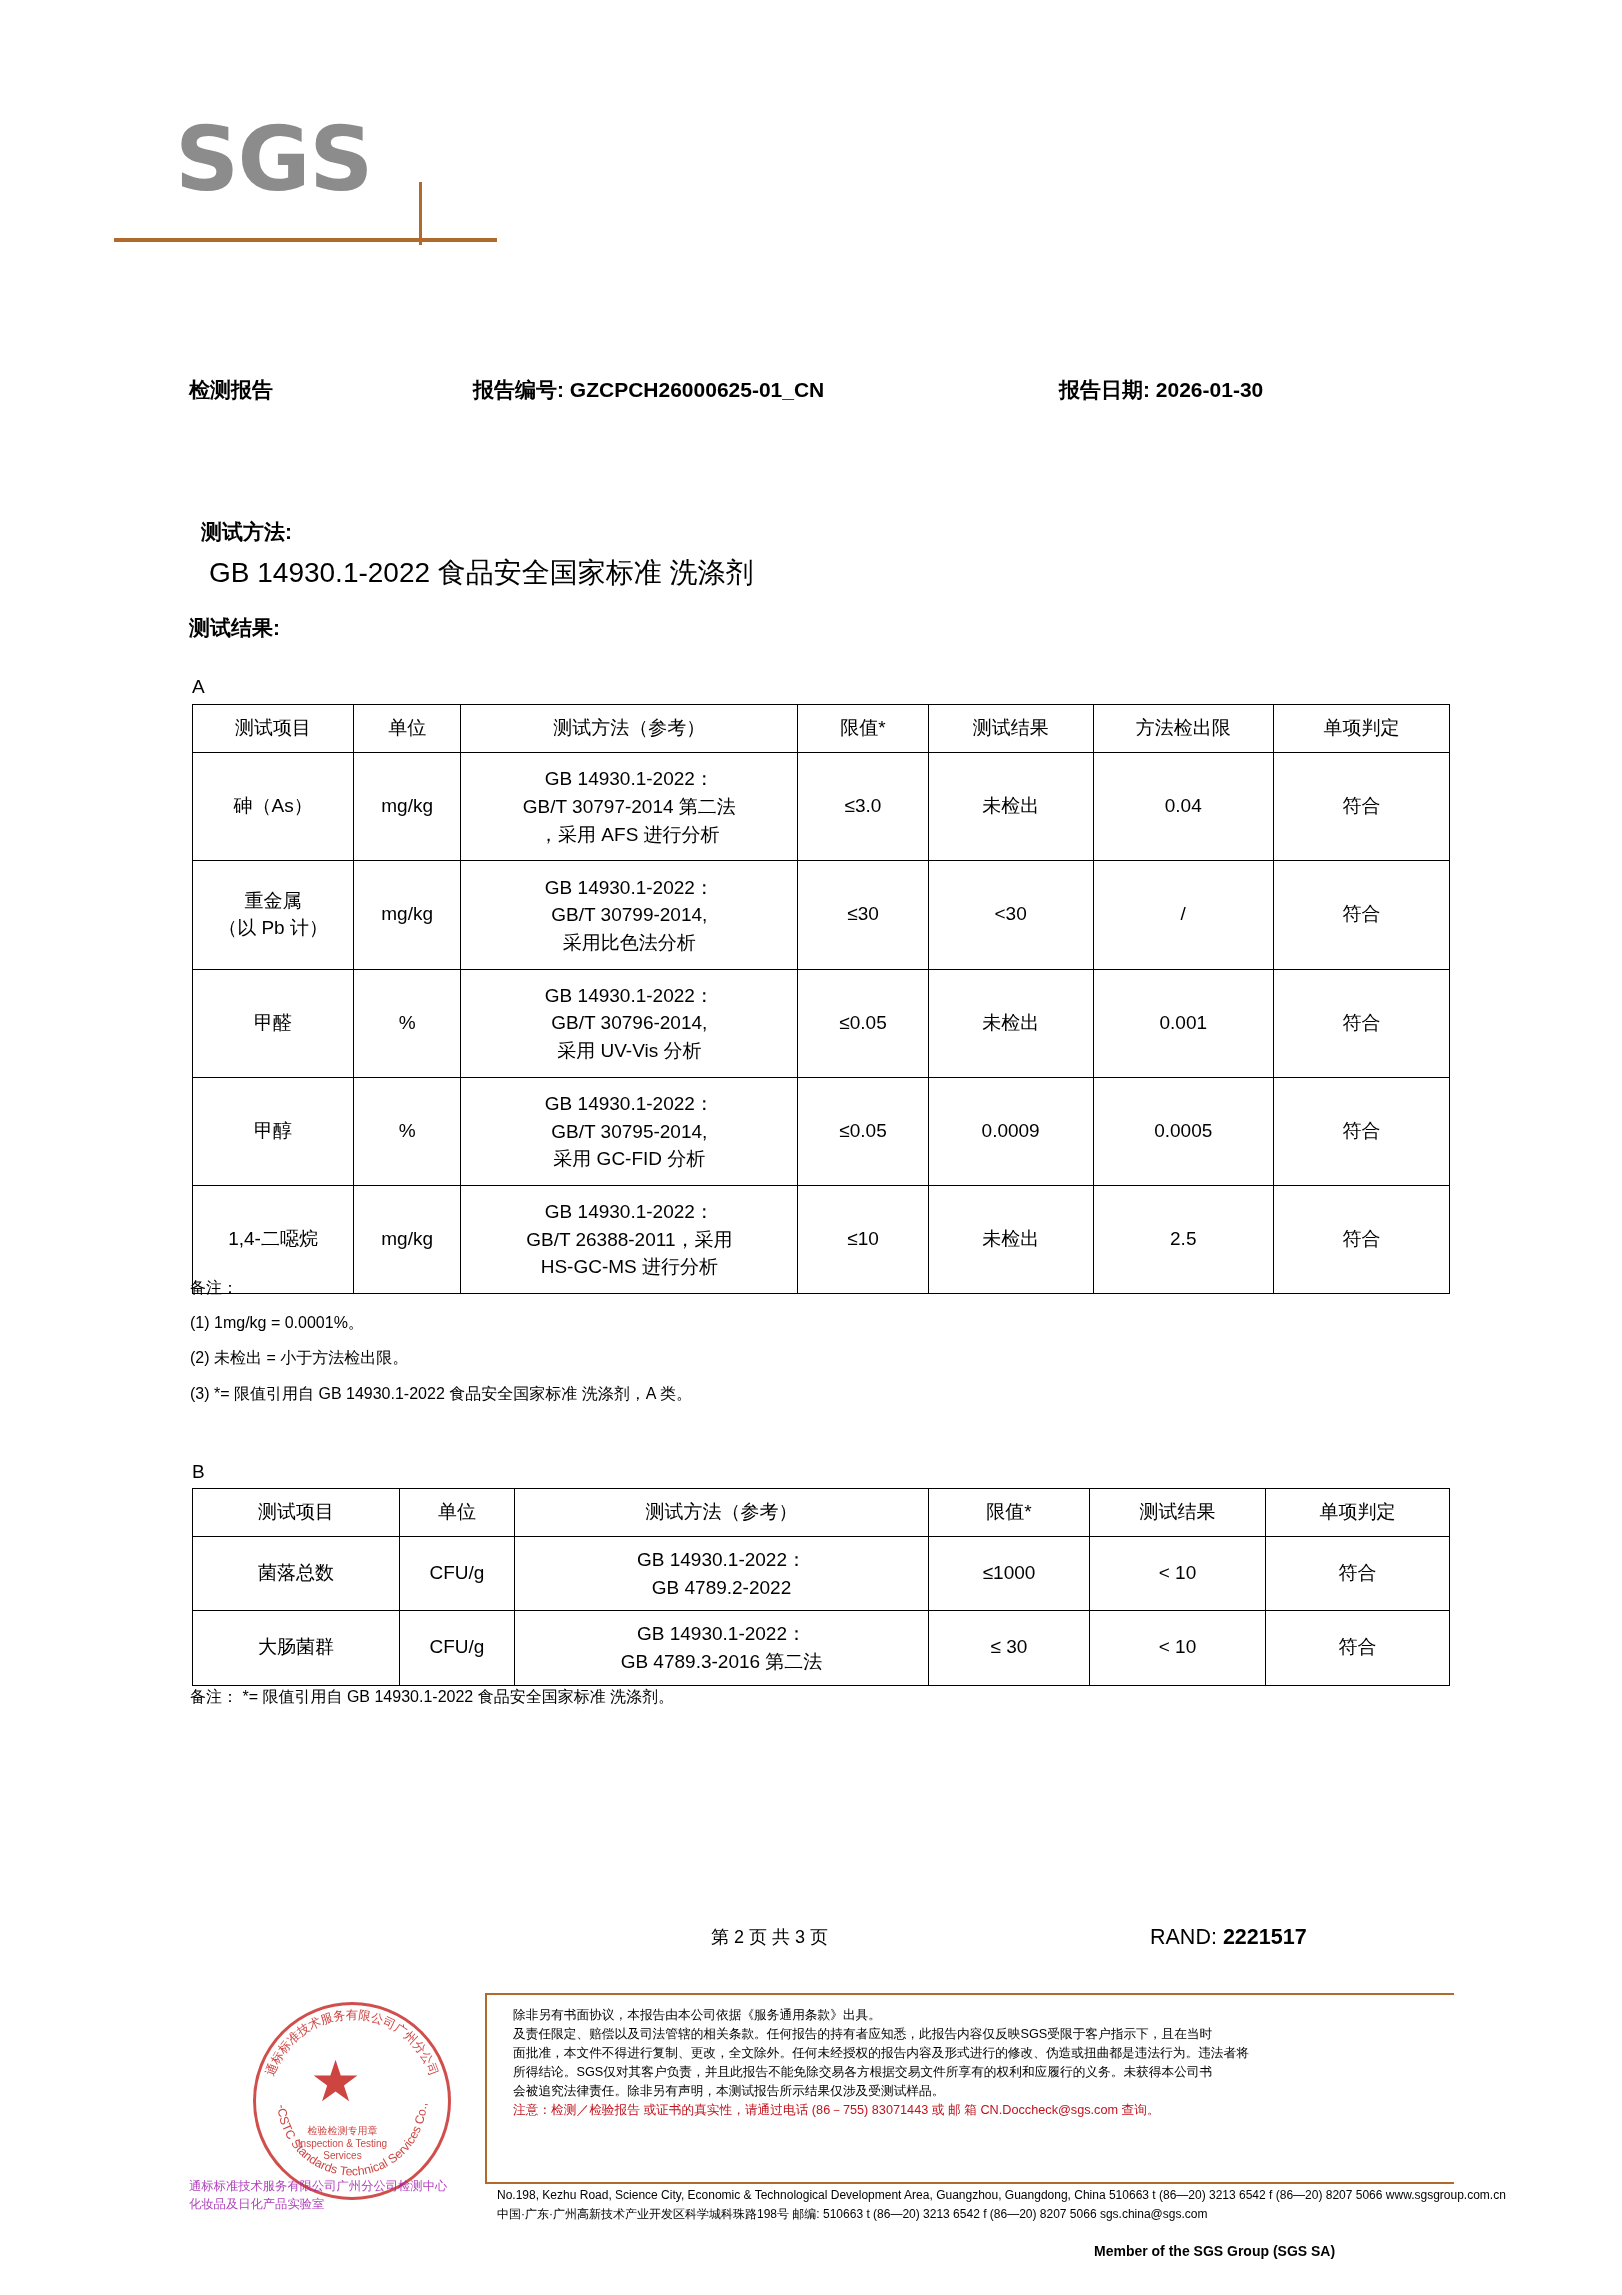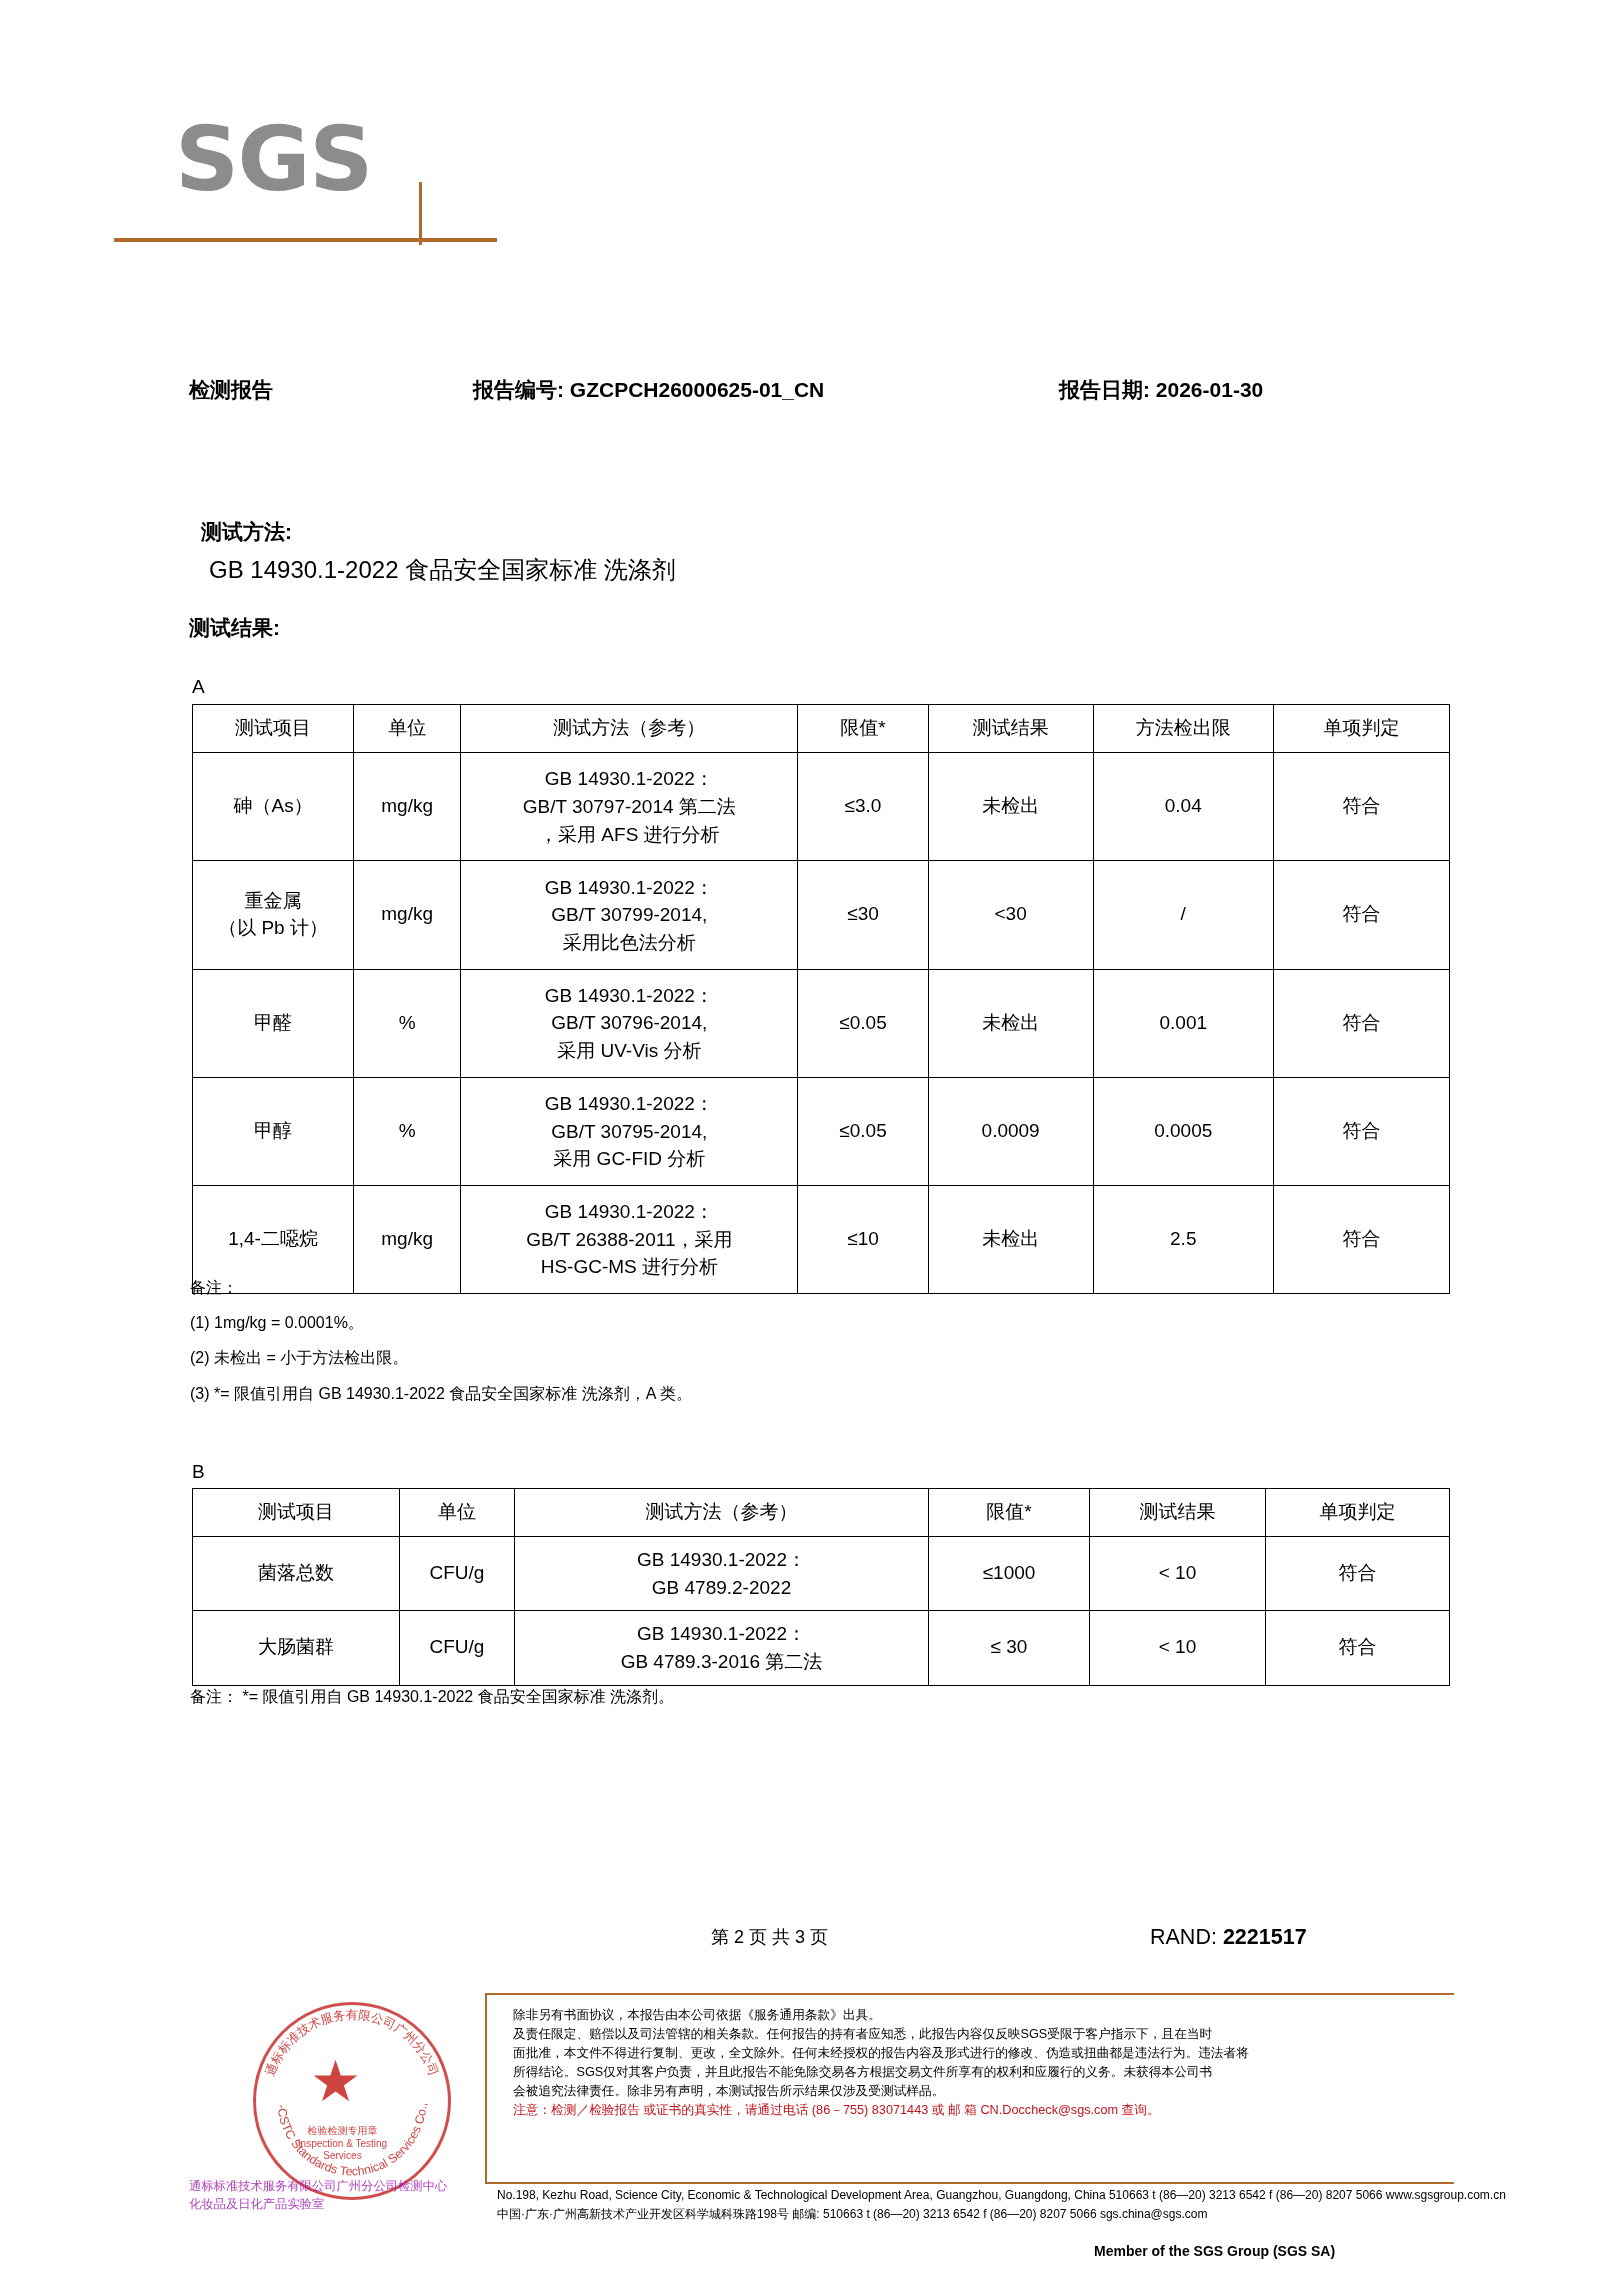"GB 14930.1-2022 食品安全国家标准 洗涤剂" .sec-text { font-size: 24px -> 28px }
